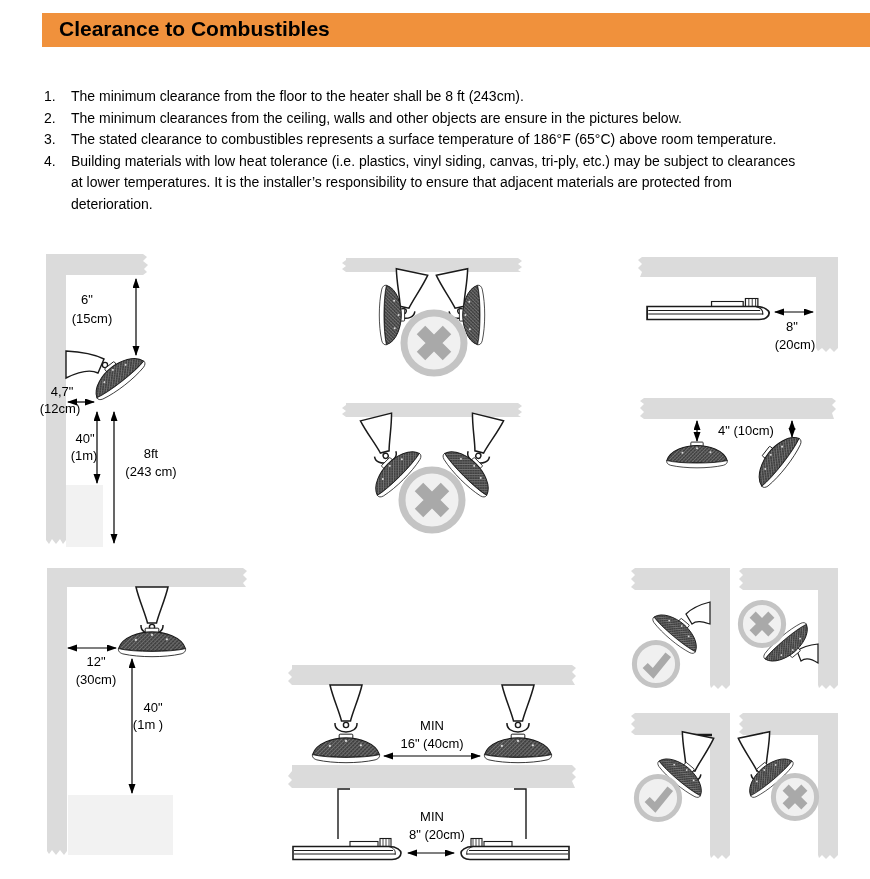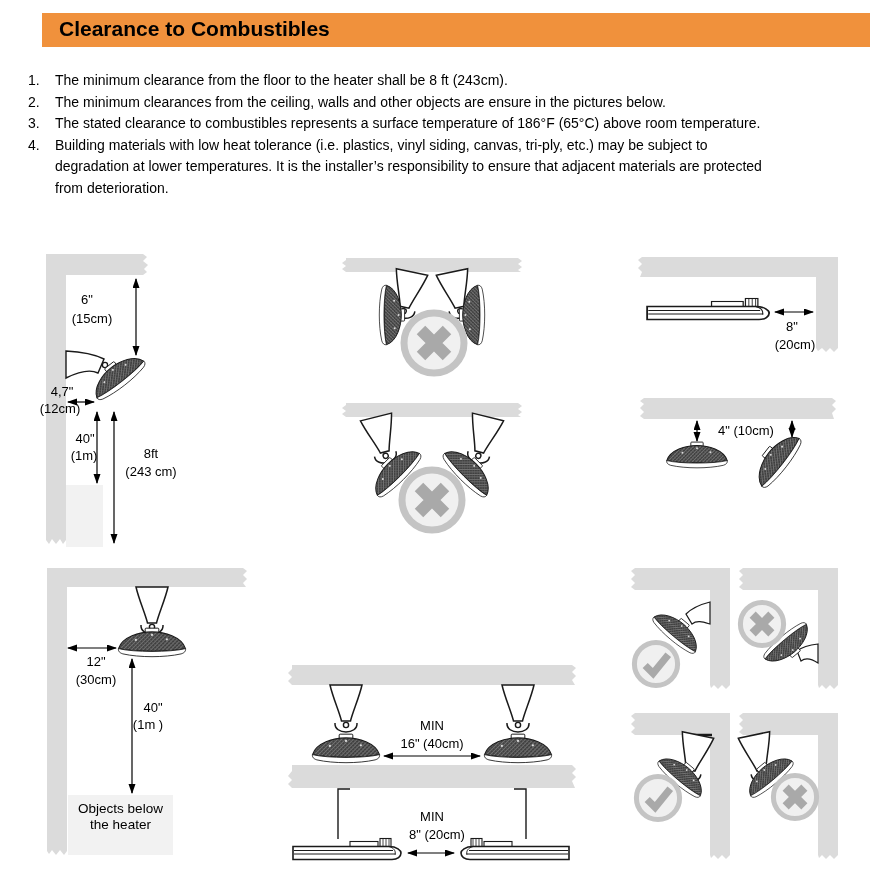"The minimum clearance from the" ol.notes { margin: 0 -> 16px }
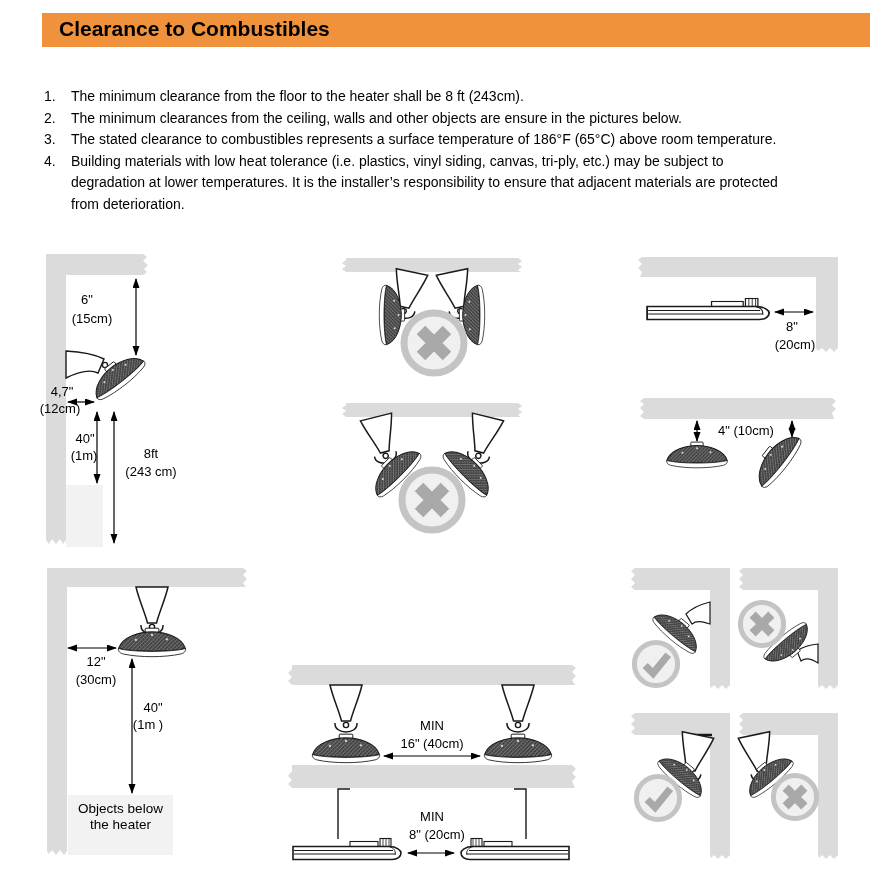"Building materials with low heat" li { text: degradation -> clearances }
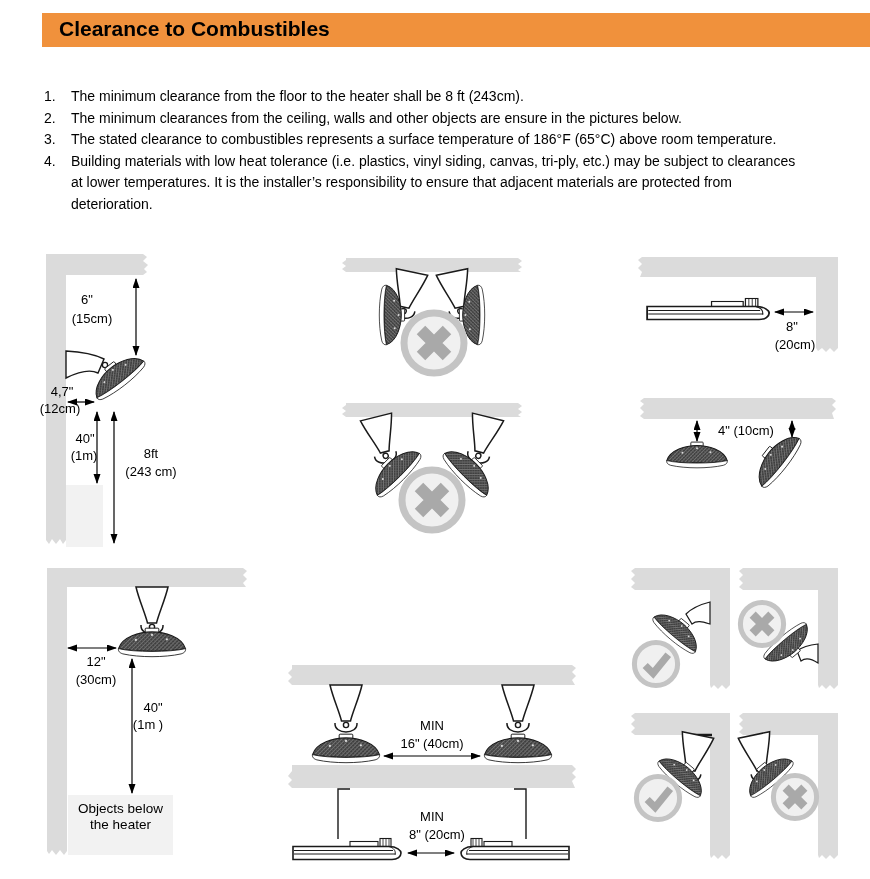"Objects below the heater" div.objects-caption { html: <div> <span>Objects below the heater</span> </div> -> none }
